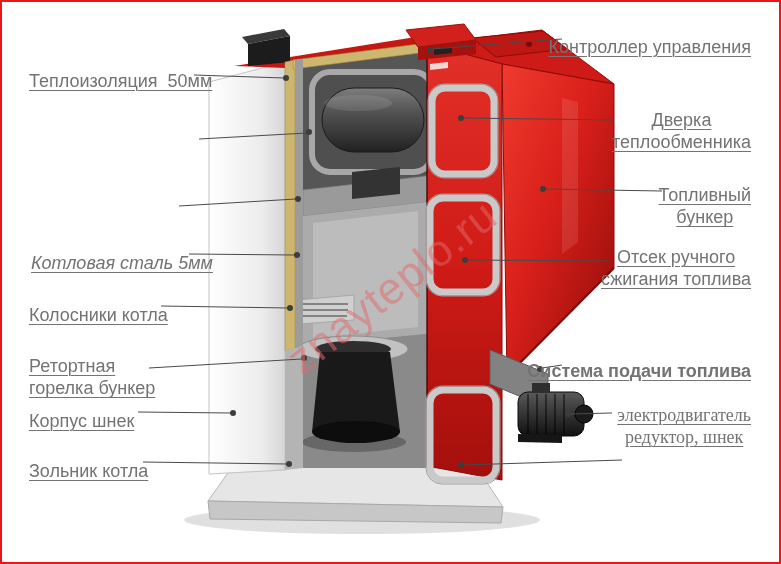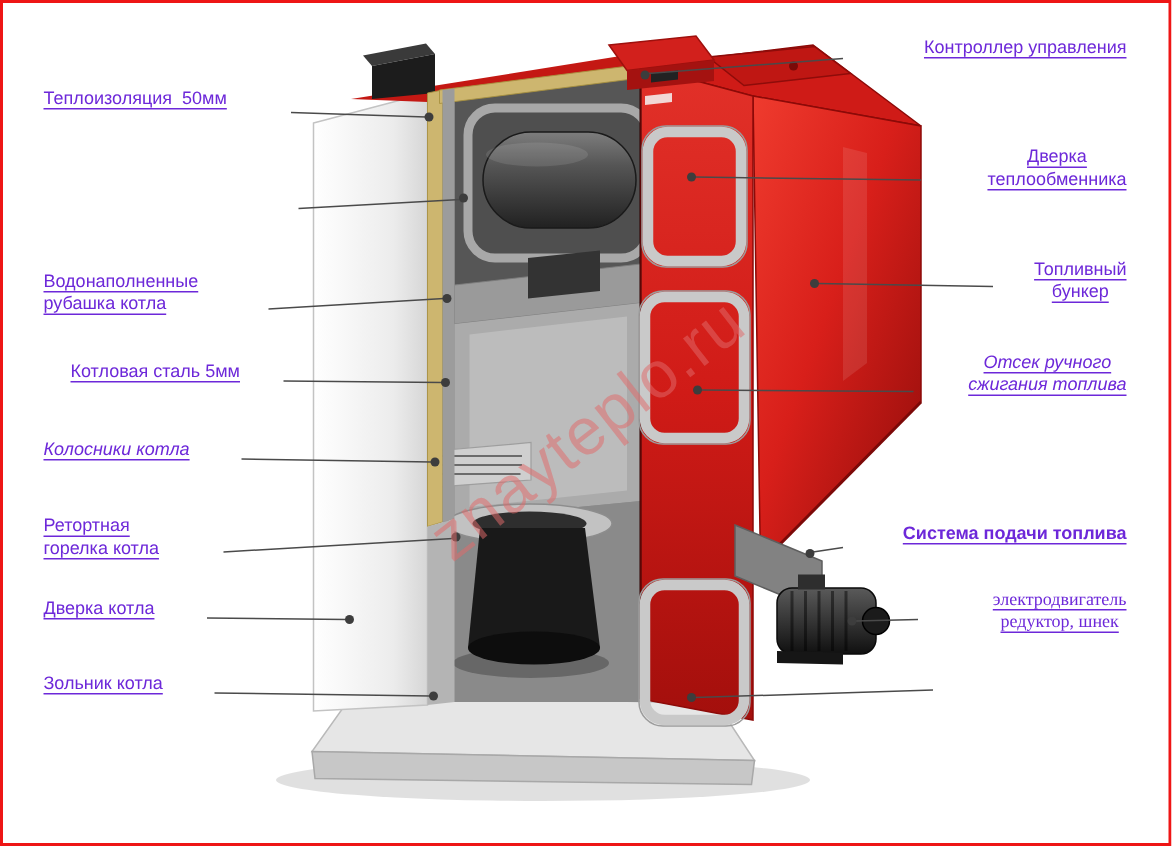"Контроллер управления" .label { color: #6d28d9 -> #737373; font-size: 12px -> 18px; margin-top: none -> 12px }
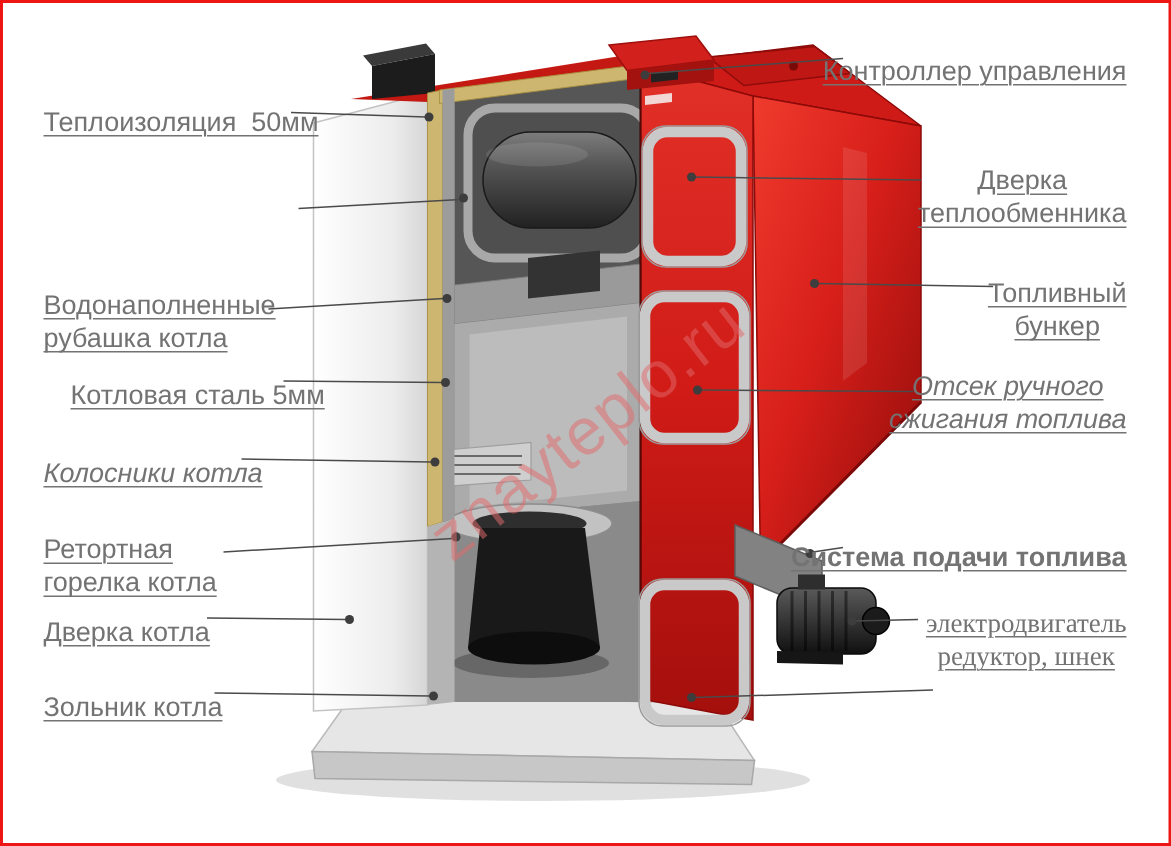"Водонаполненные" div.label { html: <div>Водонаполненные рубашка котла</div> -> none }
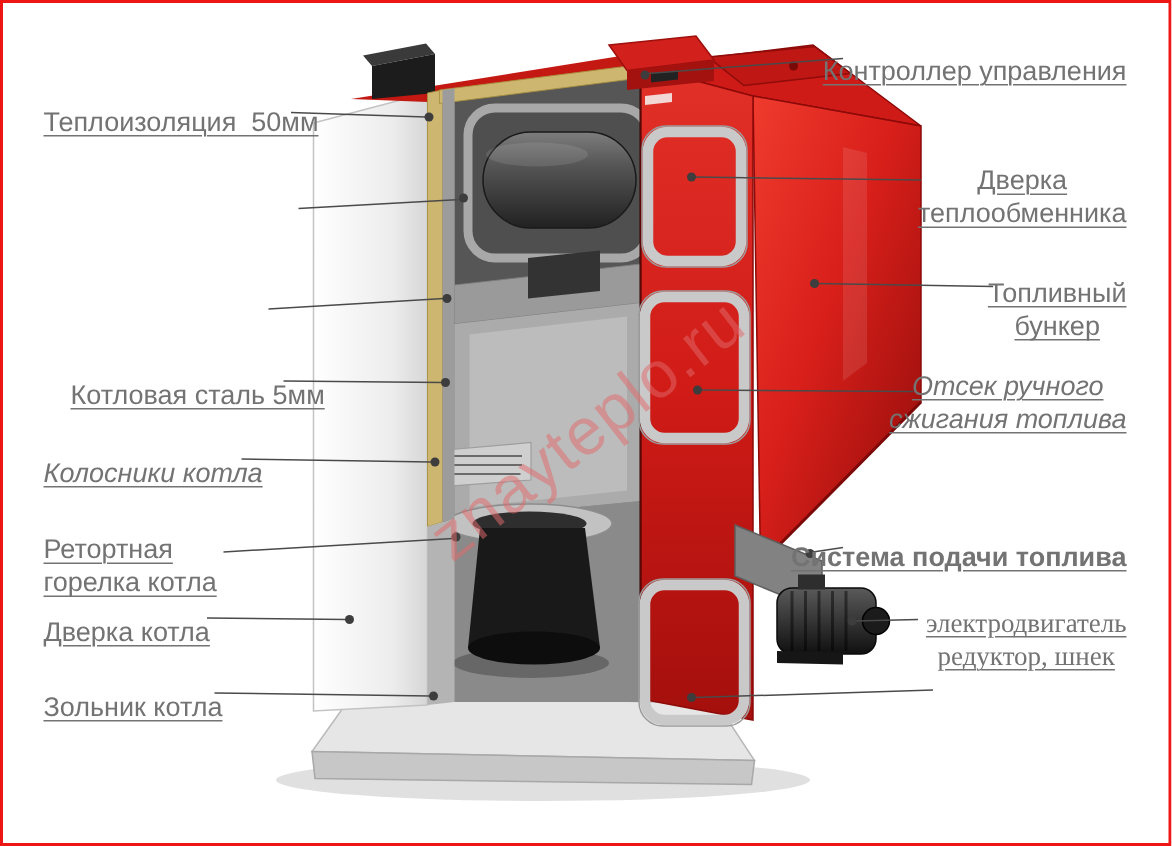"Котловая сталь 5мм" div.label { font-style: none -> italic; left: 45px -> 29px }
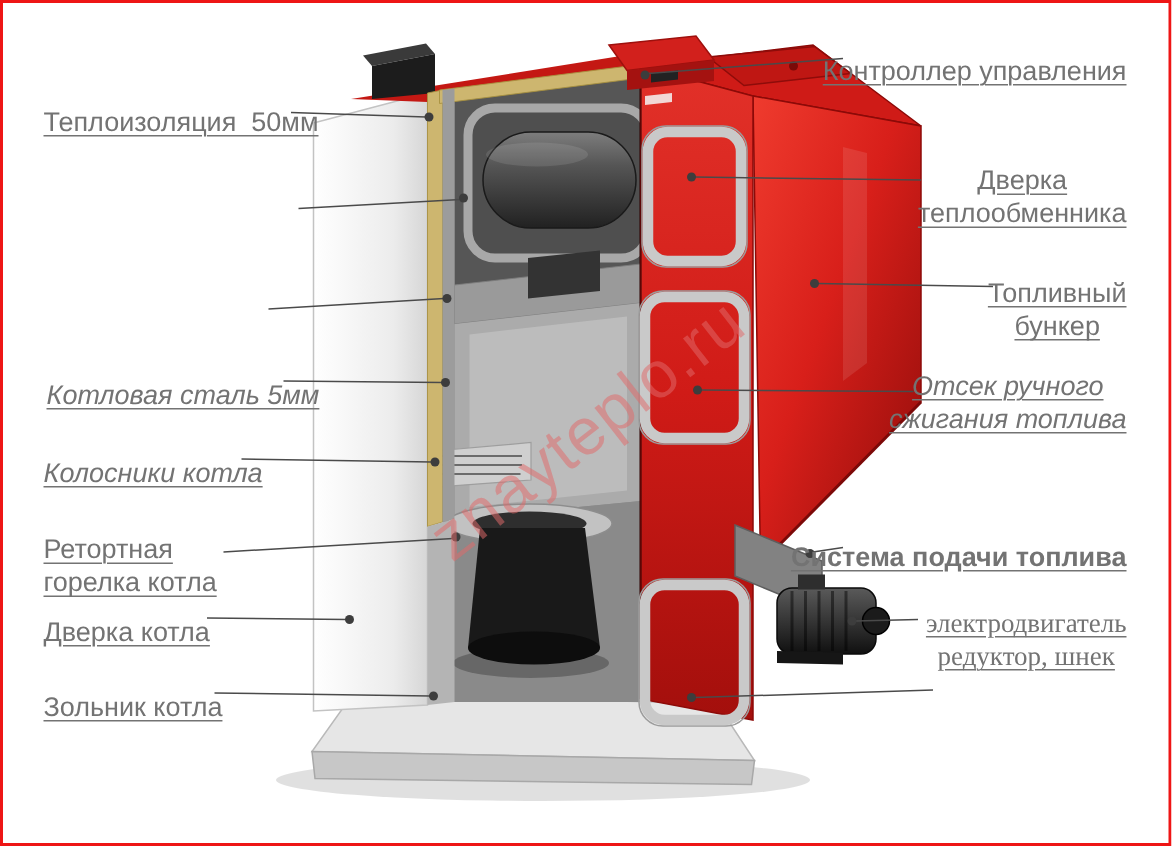"Отсек ручного" div.label { font-style: italic -> none }
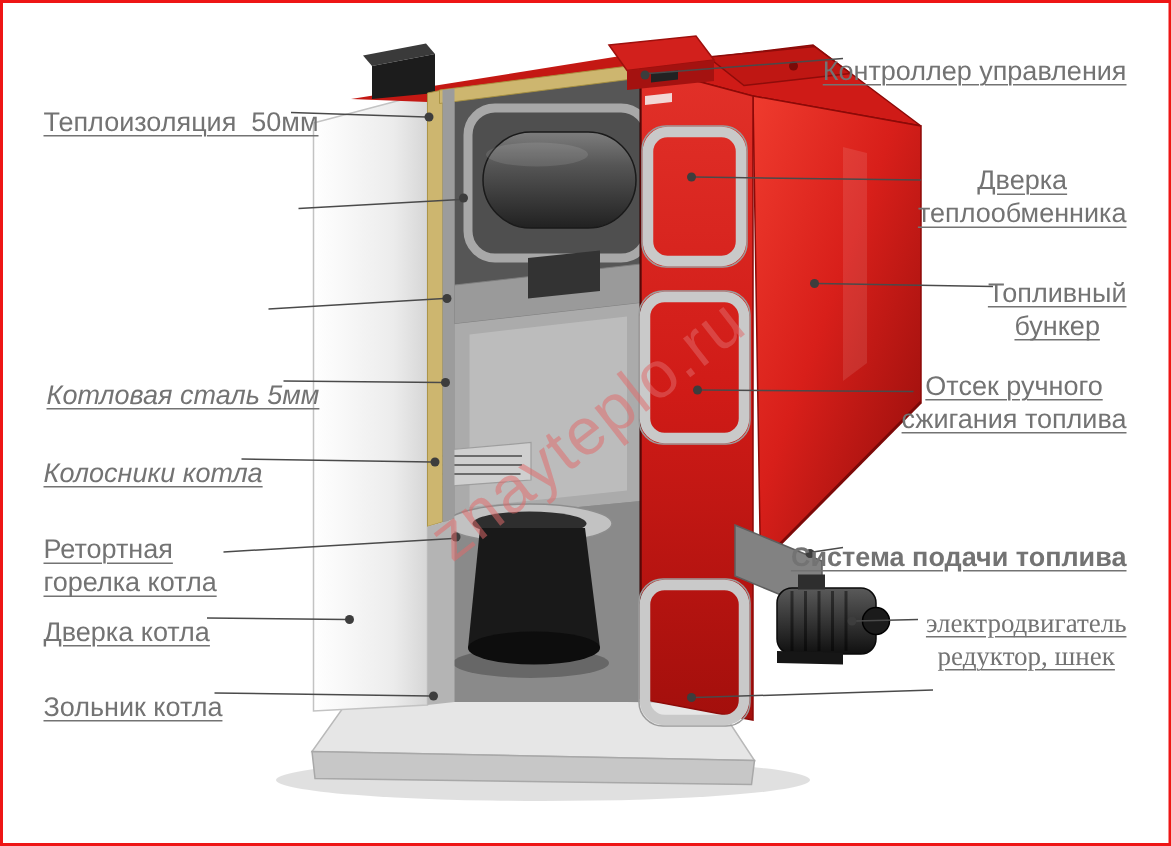"Колосники котла" div.label { font-style: italic -> none }
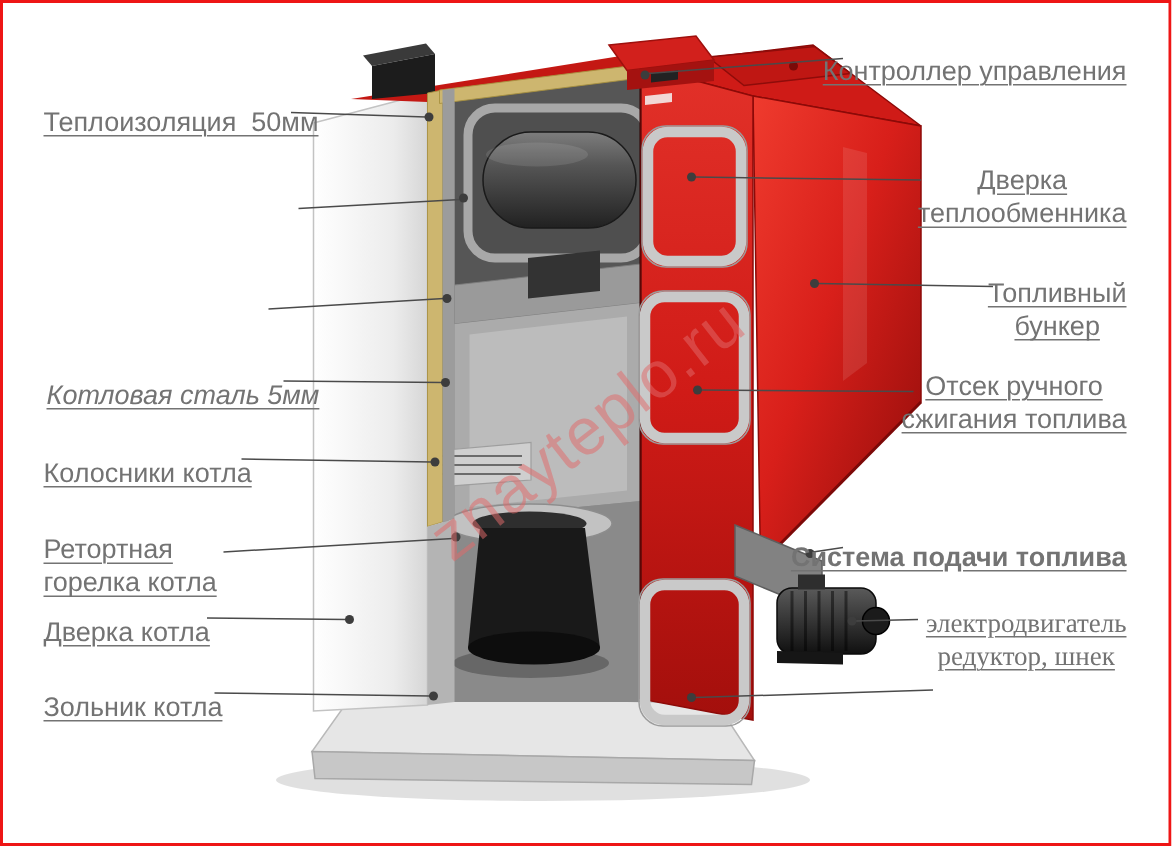"Ретортная" div.label { text: котла -> бункер }
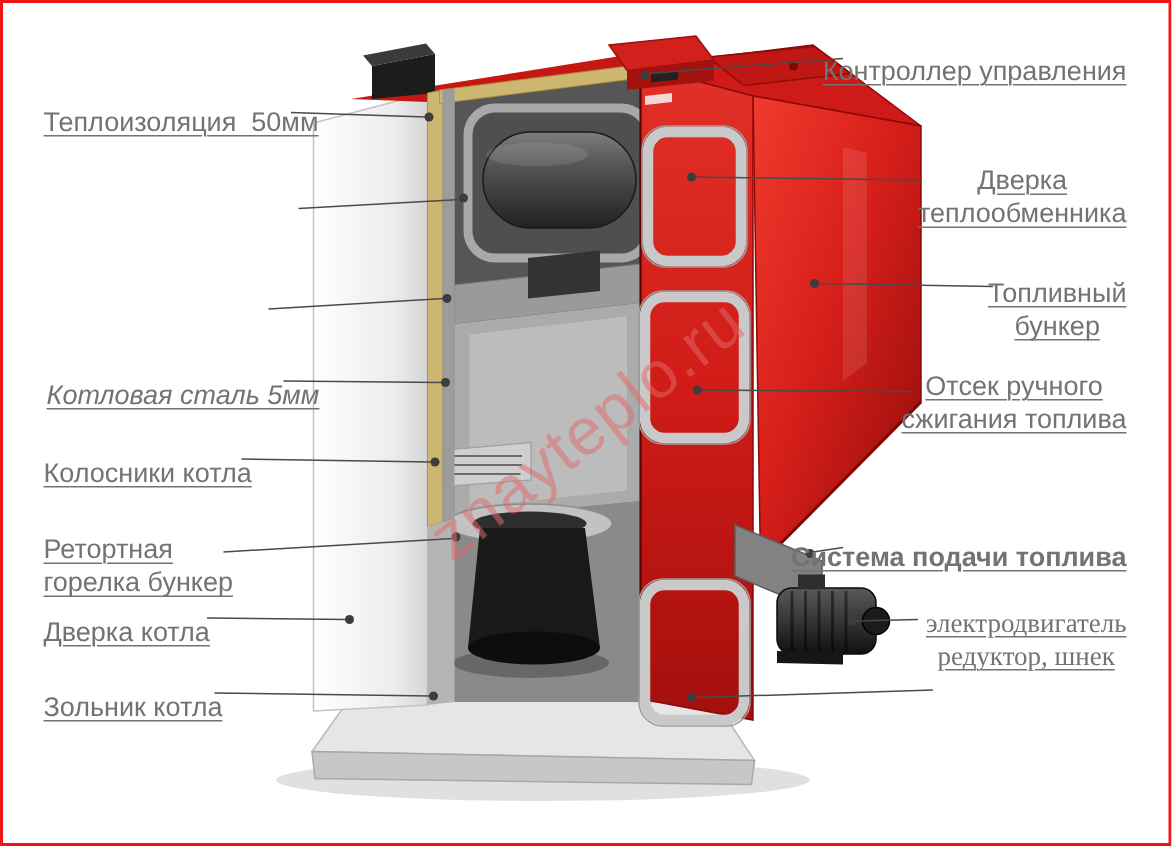"Дверка котла" div.label { text: Дверка котла -> Корпус шнек }
